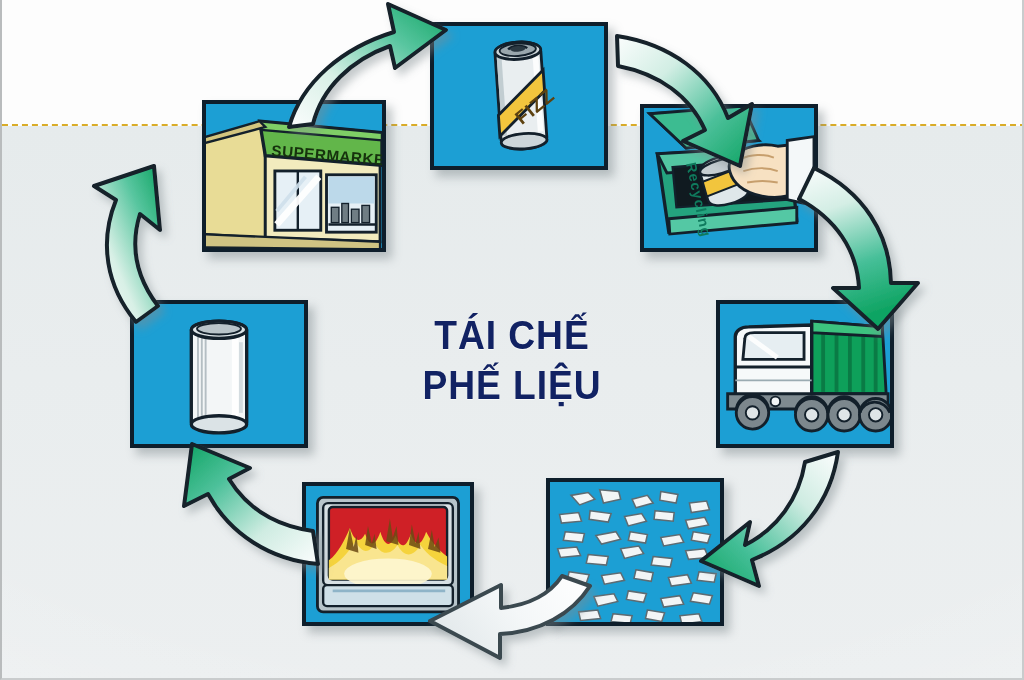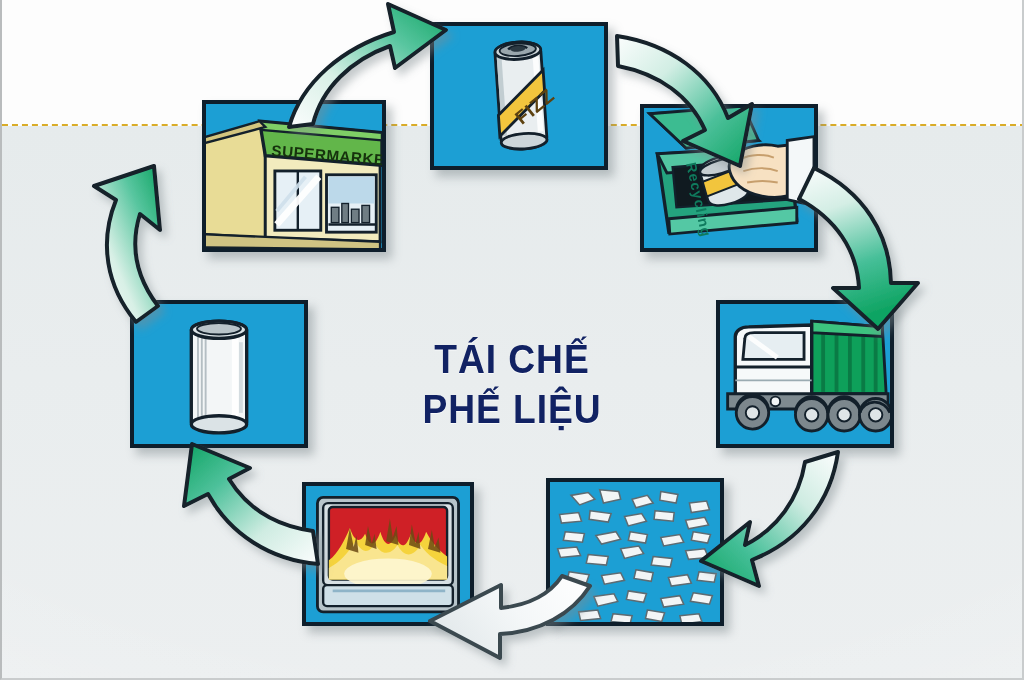"TÁI CHẾ" #title-block { margin-top: 24px -> none }
